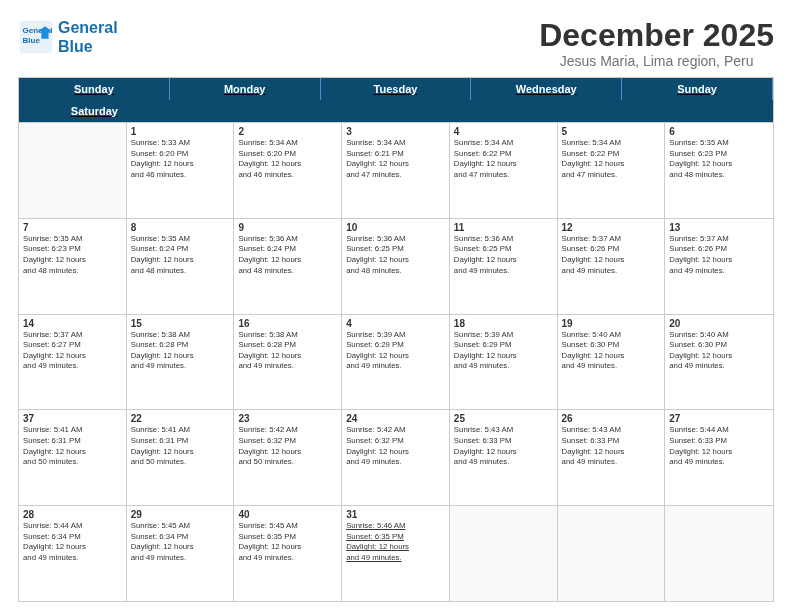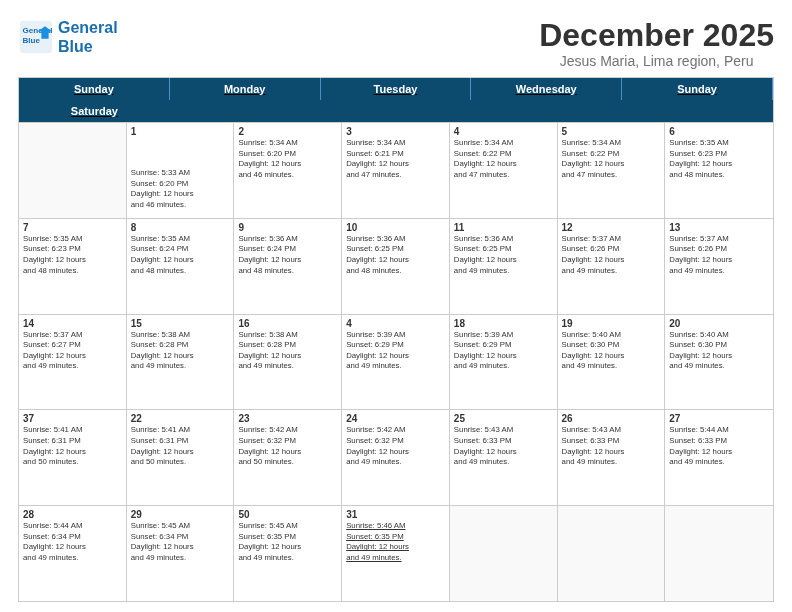"Sunrise: 5:33 AM" div.day-info { margin-top: 30px -> none }
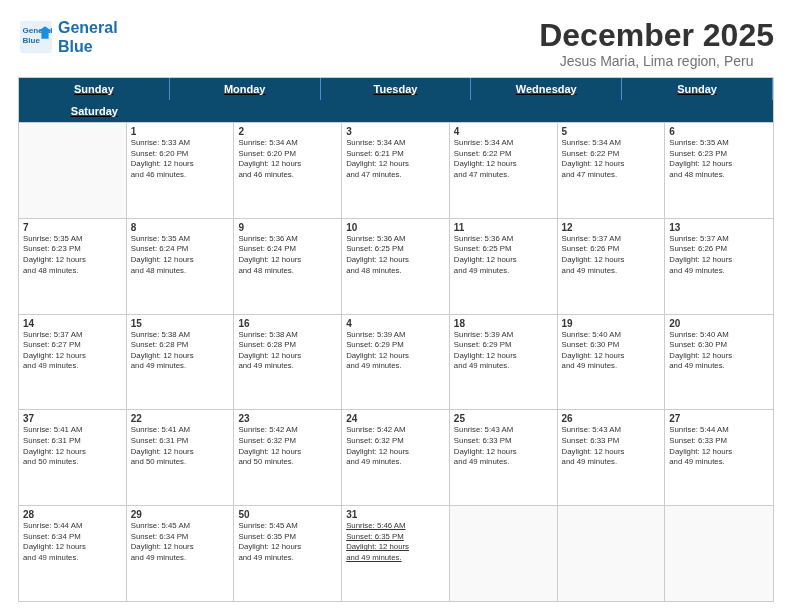"50" div.day-num { text: 50 -> 40 }
